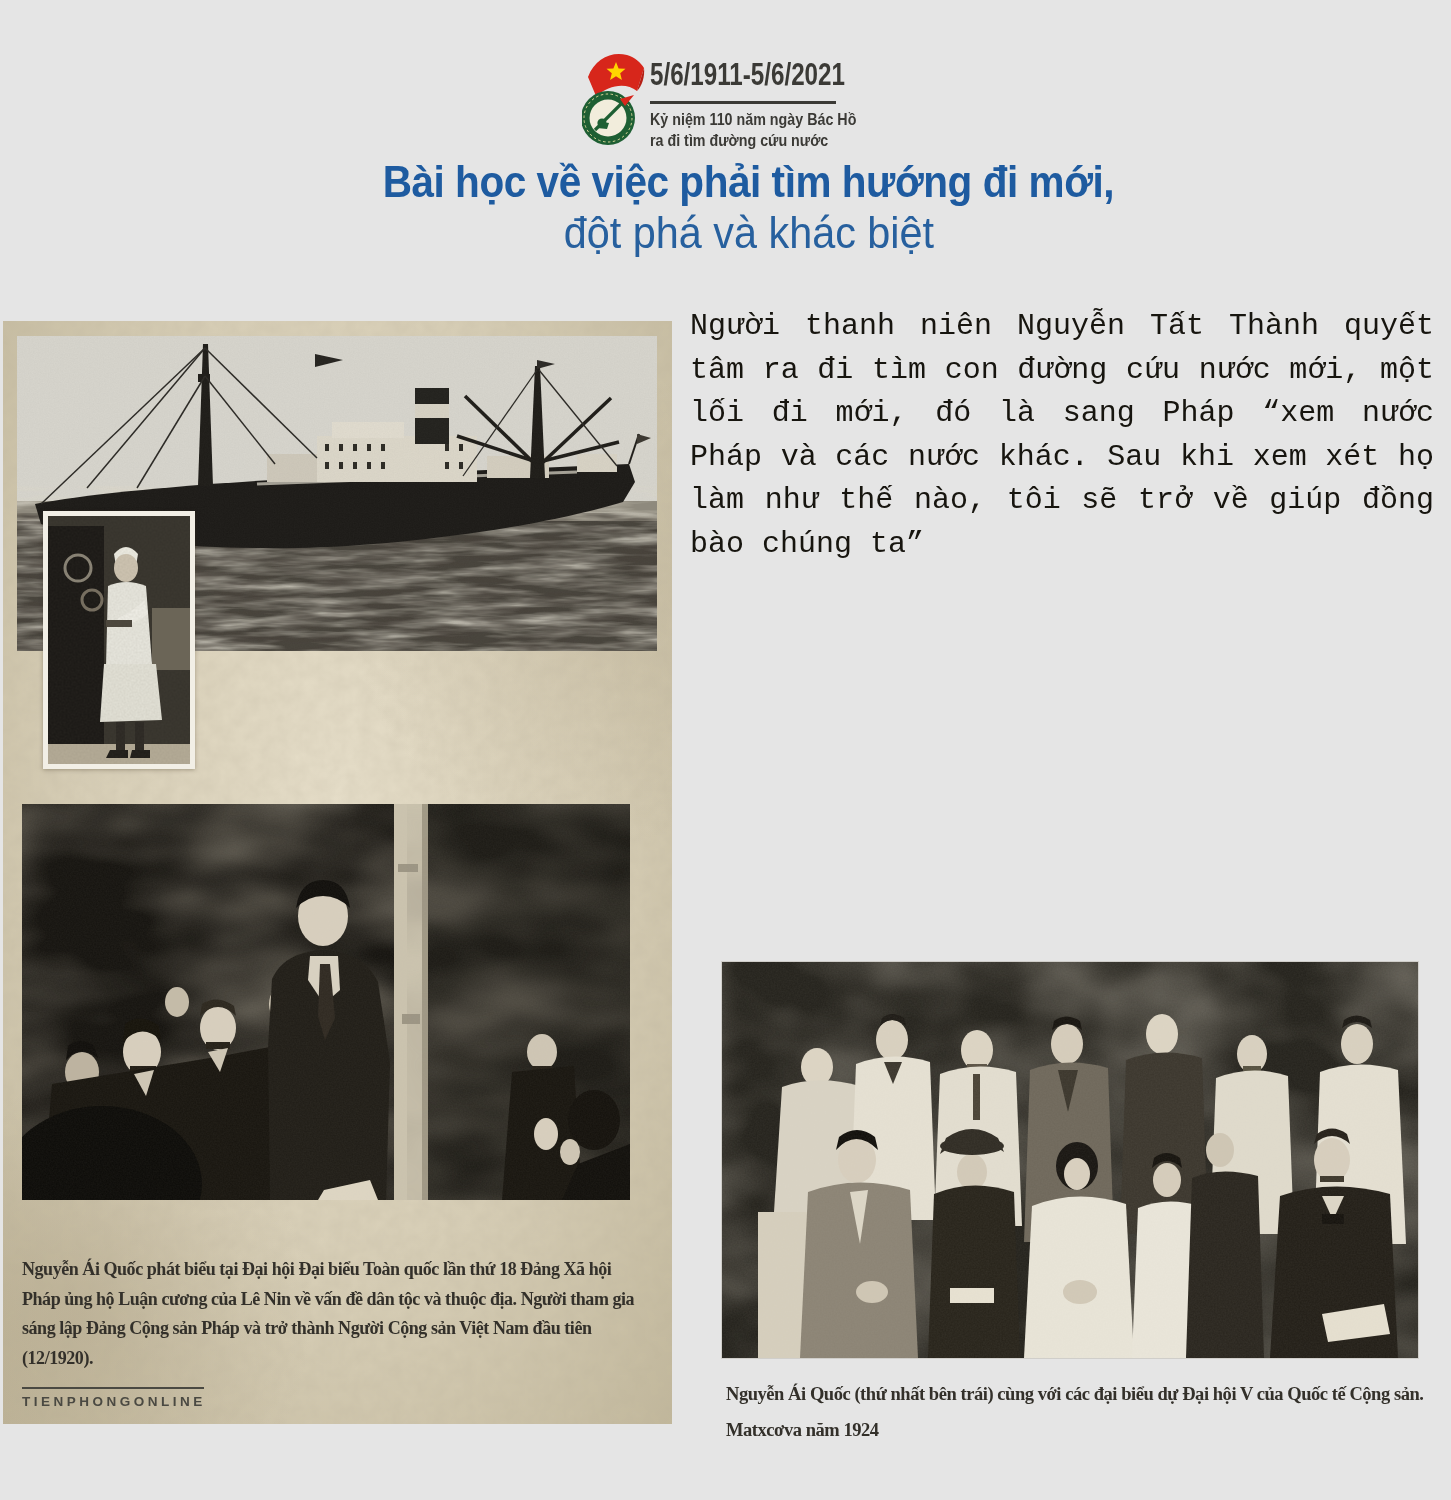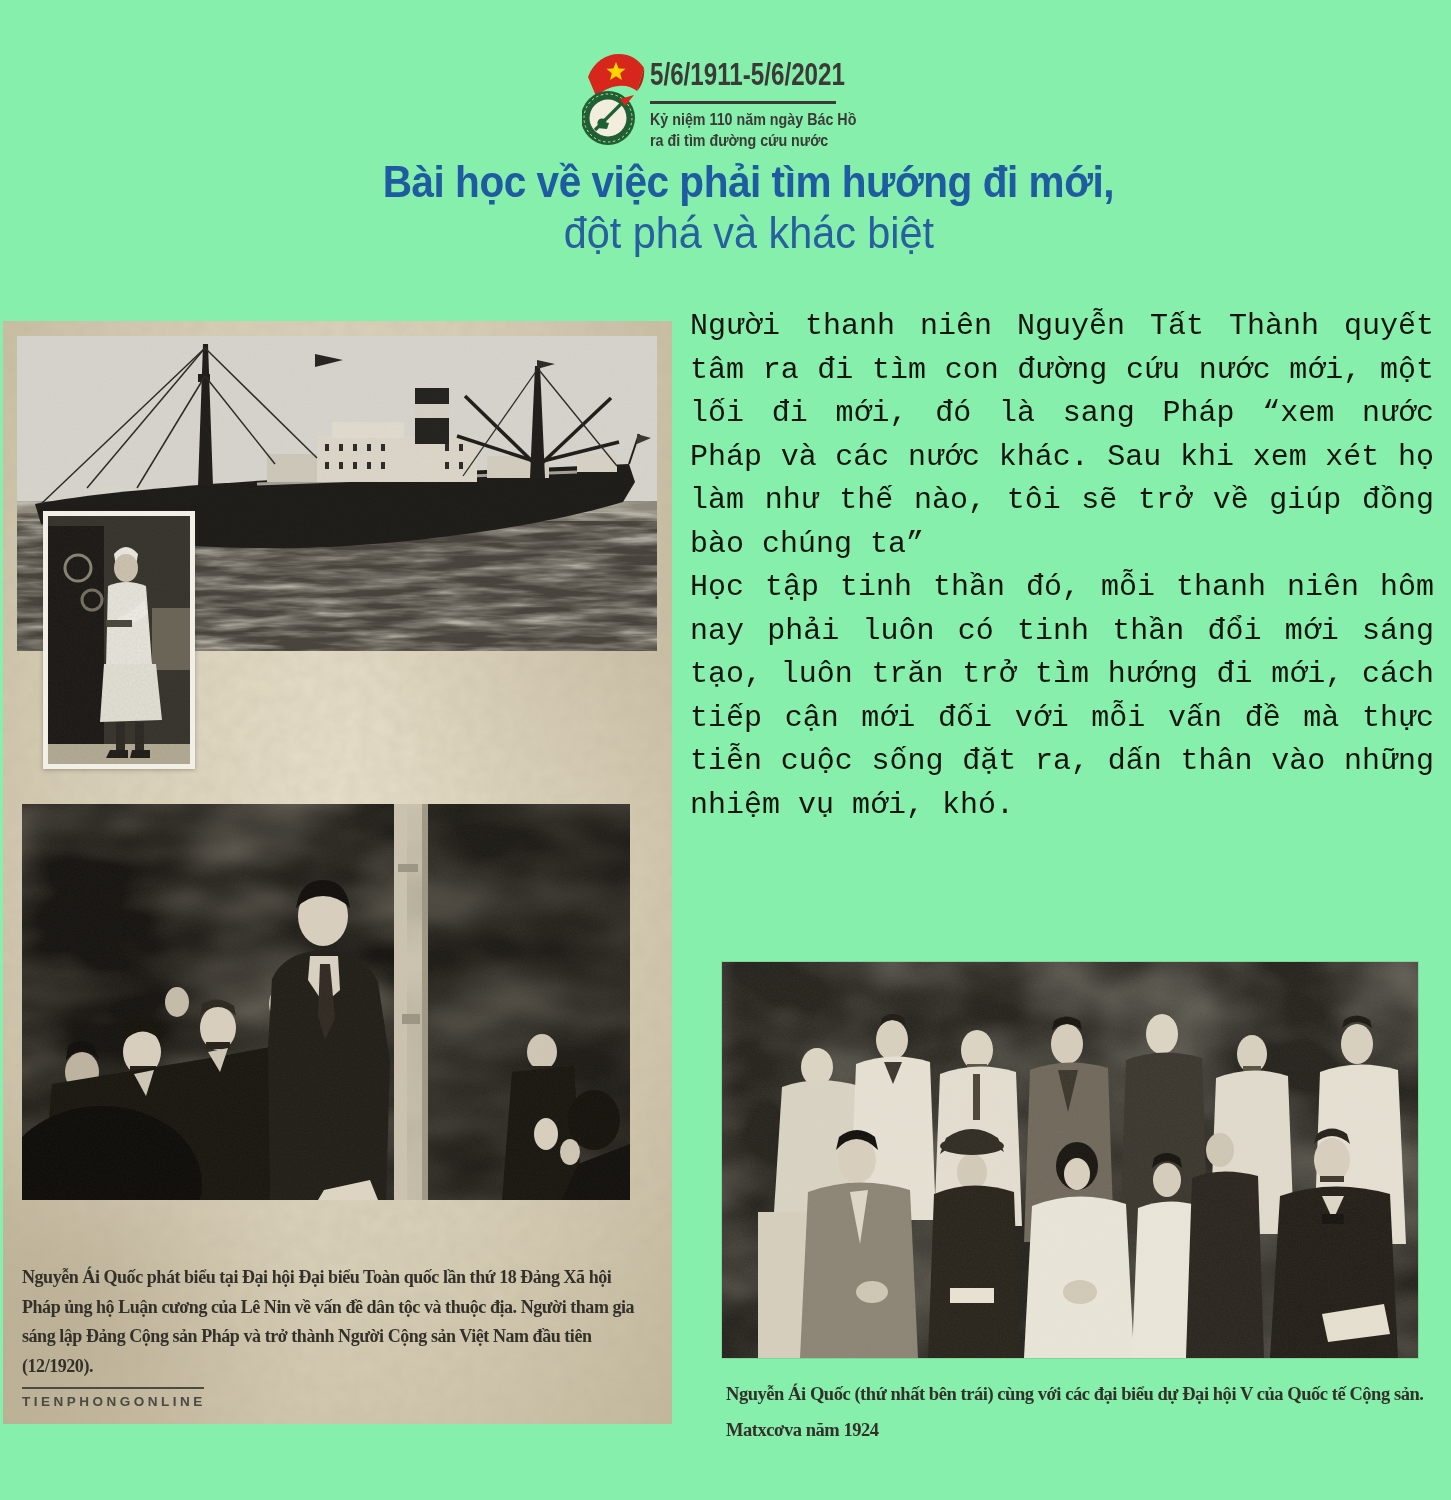"5/6/1911-5/6/2021" #page { background: #86efac -> #e5e5e5 }
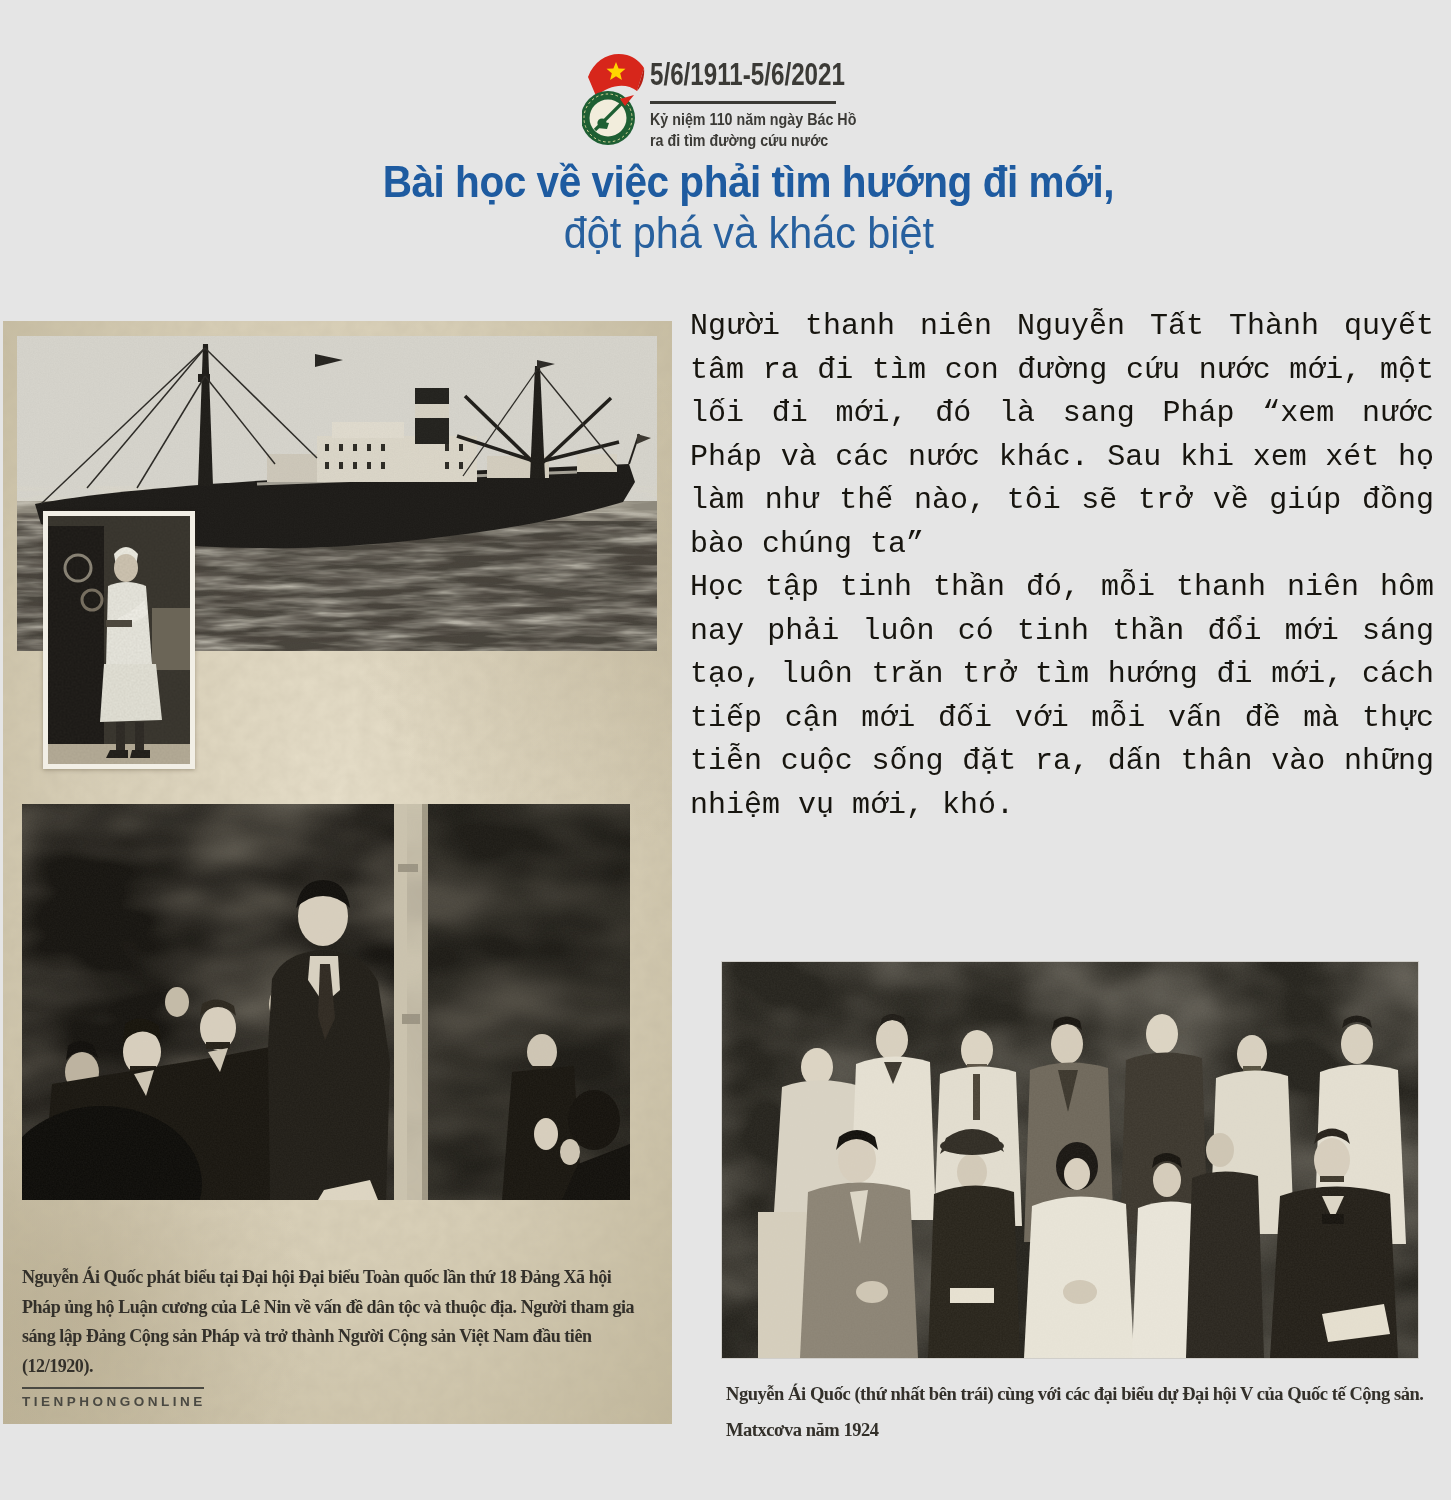"Học tập tinh thần đó," p { html: <p>Học tập tinh thần đó, mỗi thanh niên hôm nay phải luôn có tinh thần đổi mới sáng tạo, luôn trăn trở tìm hướng đi mới, cách tiếp cận mới đối với mỗi vấn đề mà thực tiễn cuộc sống đặt ra, dấn thân vào những nhiệm vụ mới, khó.</p> -> none }
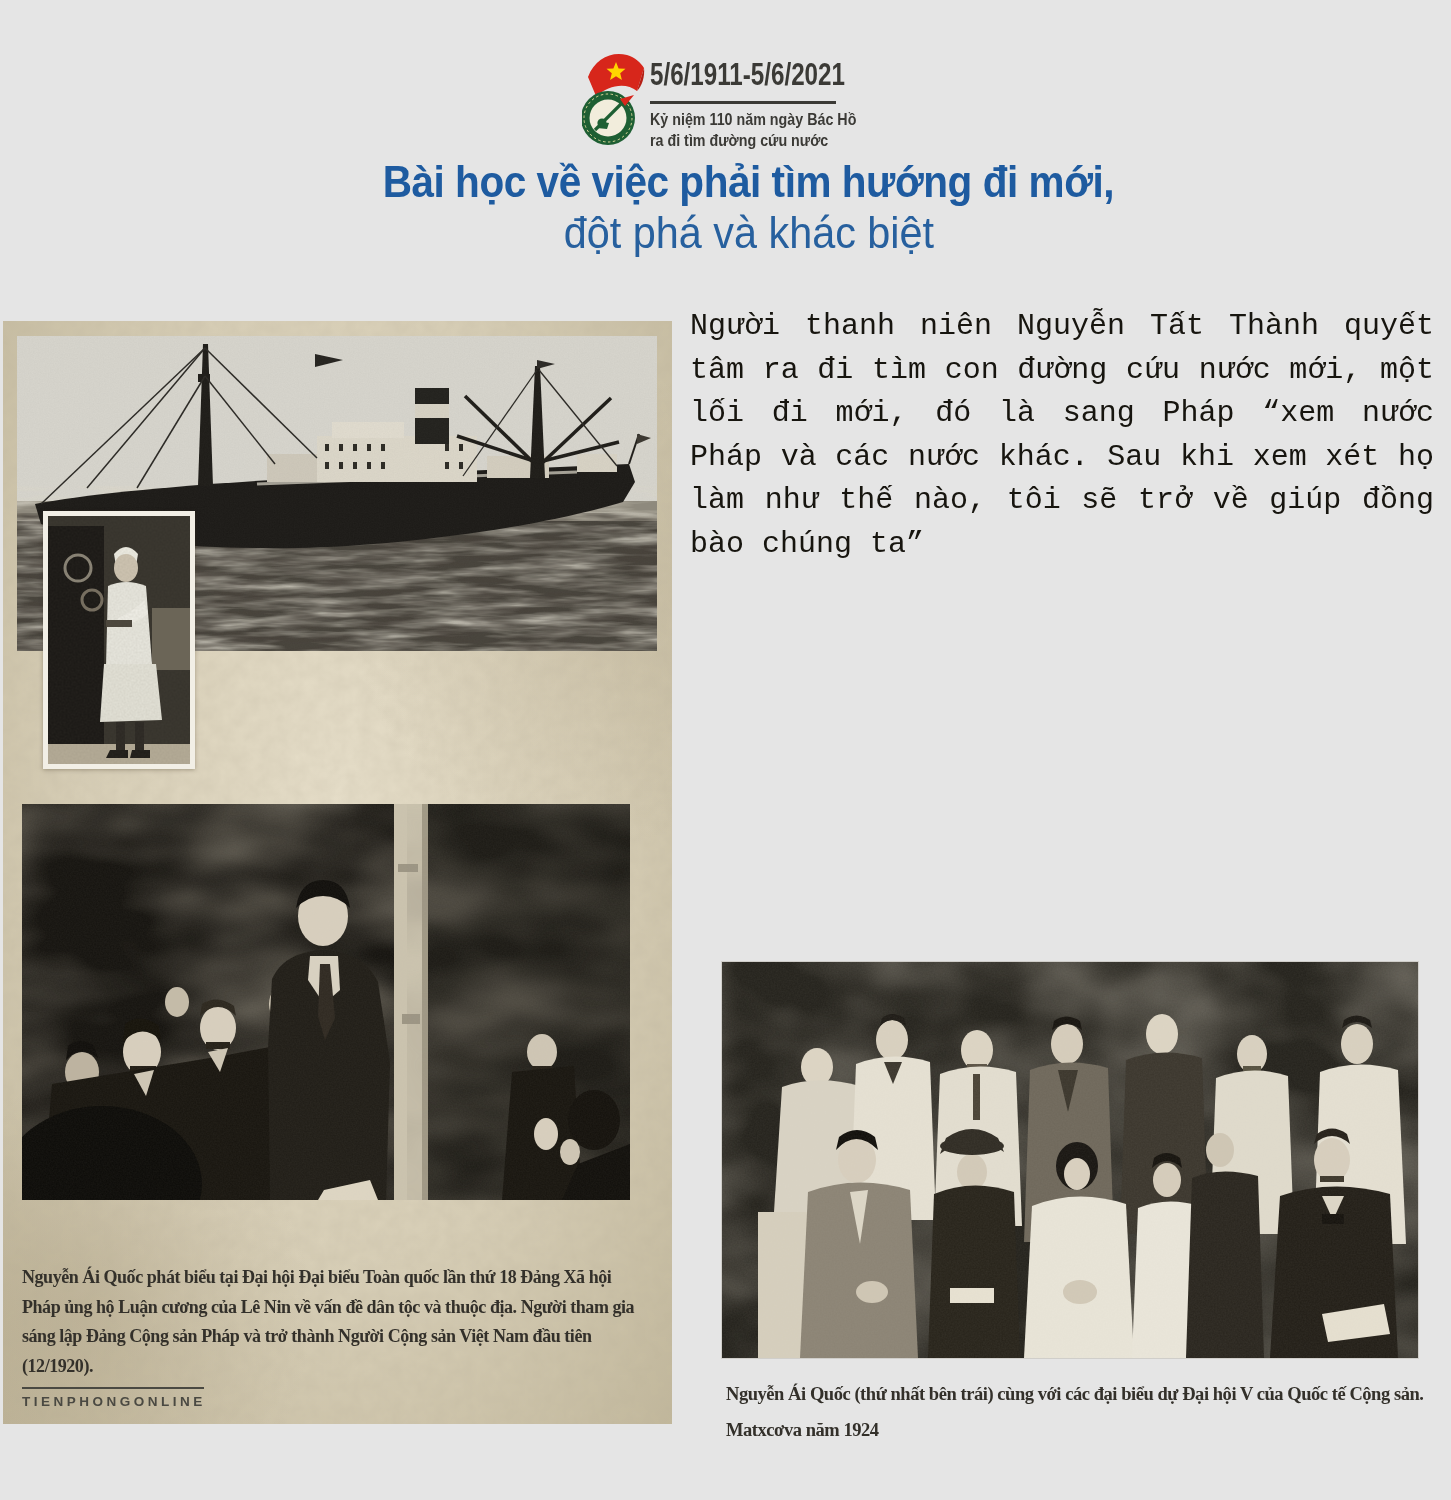"Nguyễn Ái Quốc phát biểu" .cap2 { margin-top: 8px -> none }
